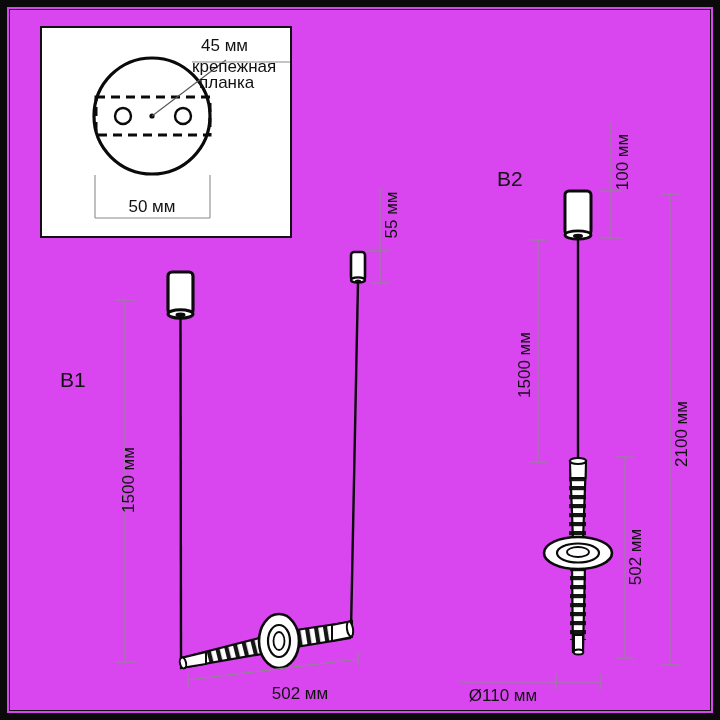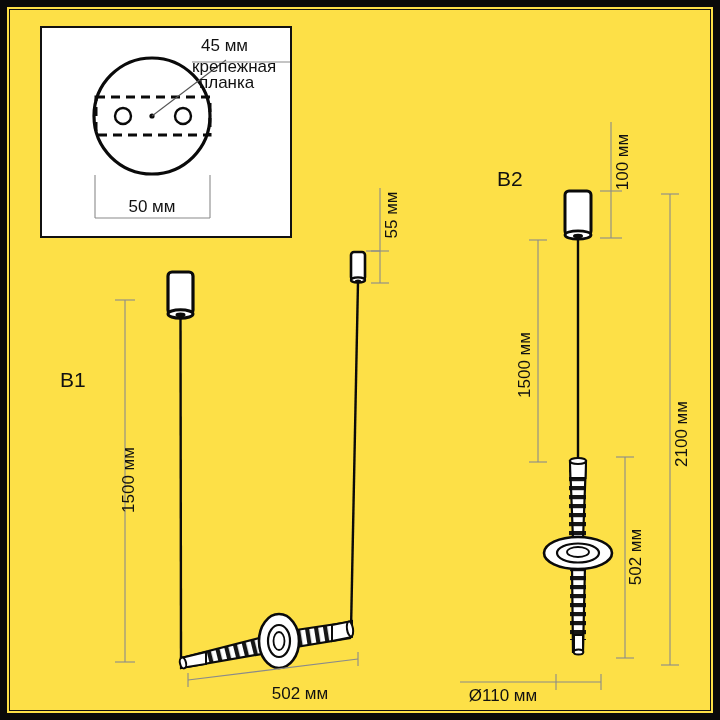"45 мм" #page { background: #fde047 -> #d946ef }
